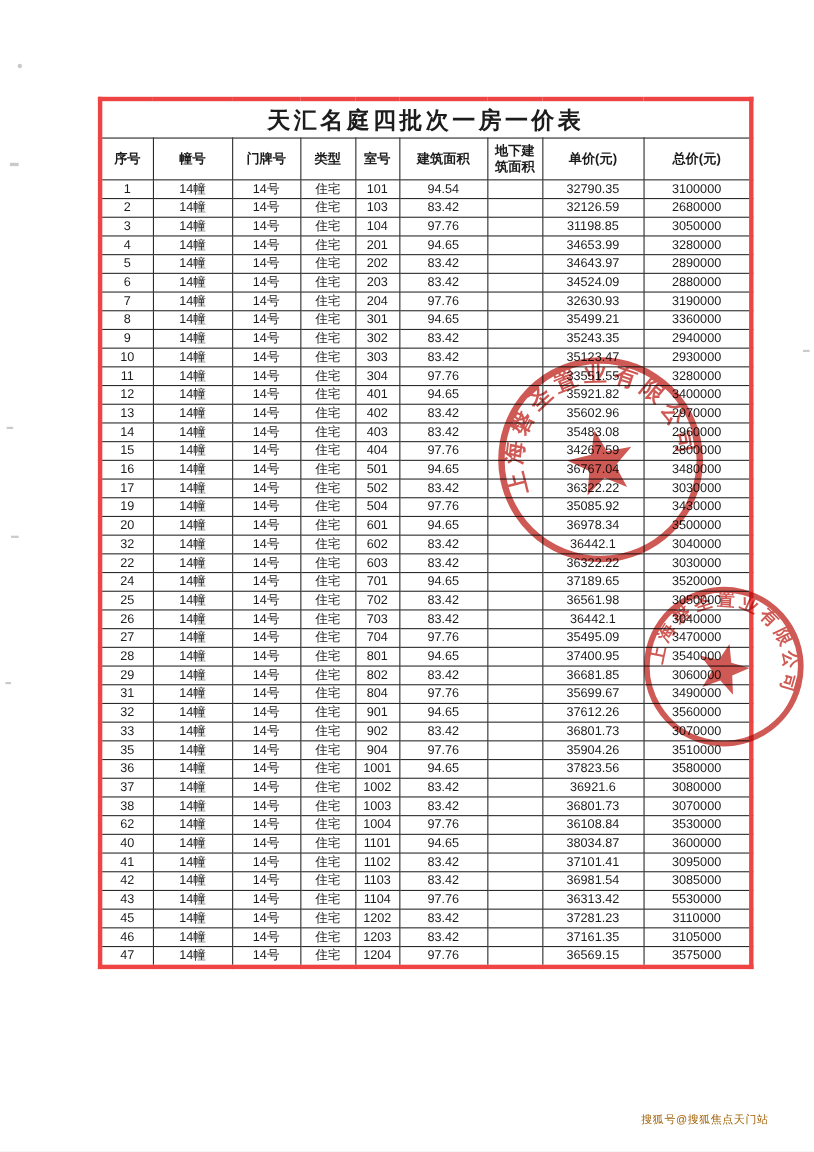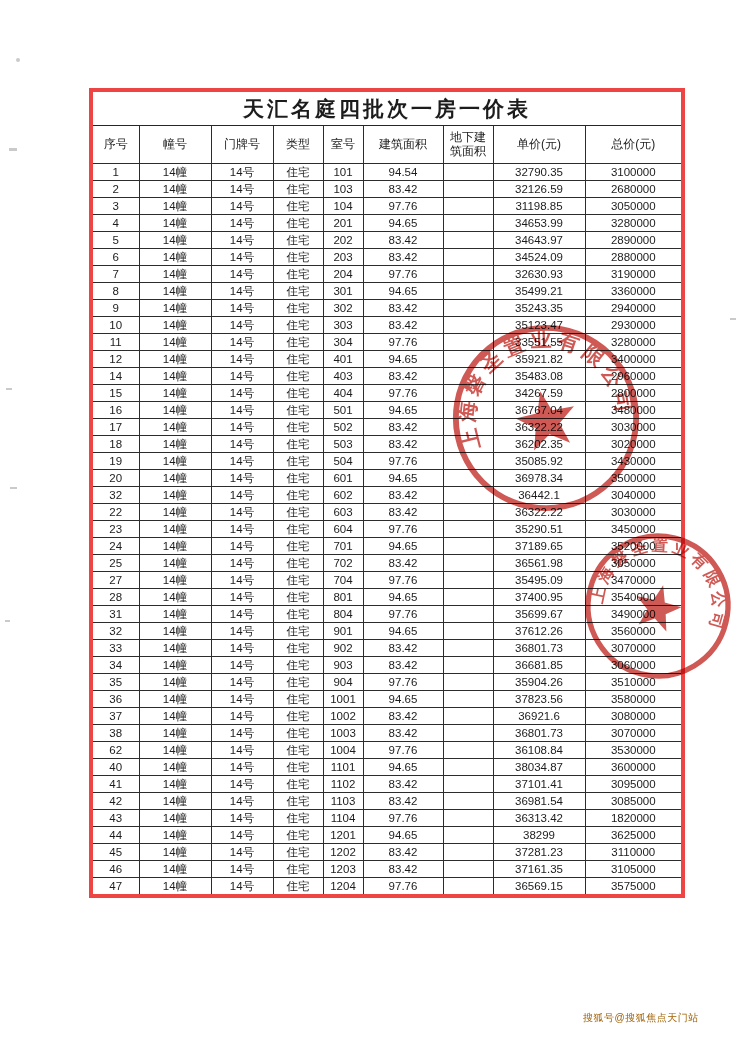"序号" tr.cols th { font-weight: 400 -> 700 }
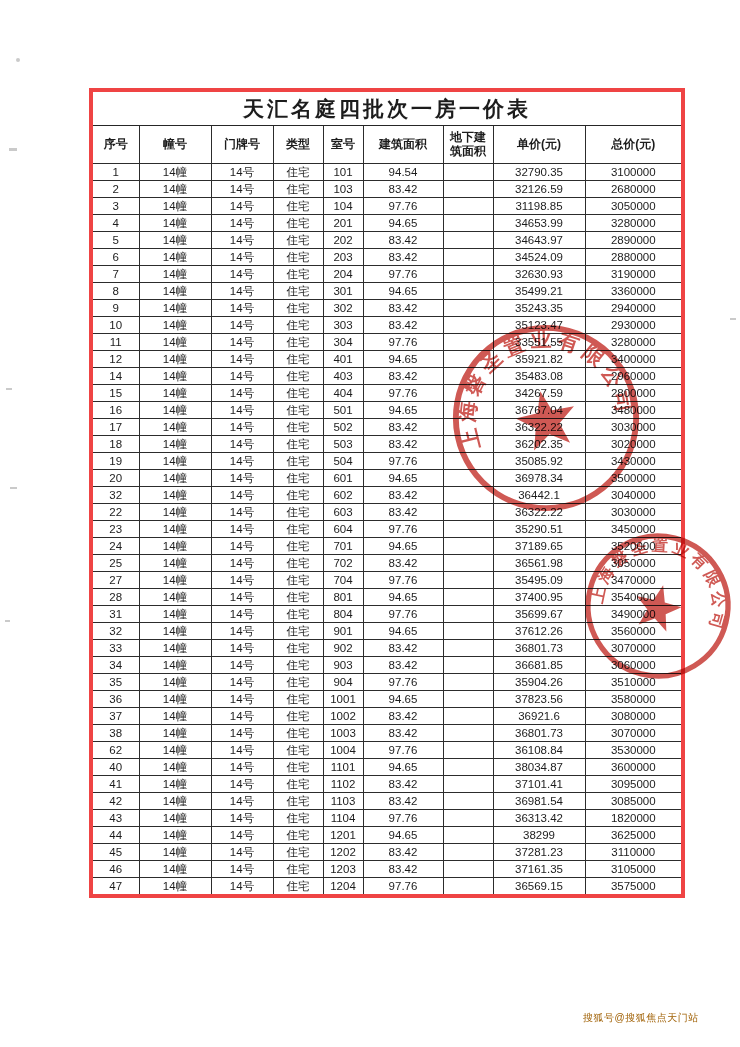"13" tr { html: none -> <tr> <td>13</td> <td>14幢</td> <td>14号</td> <td>住宅</td> <td>402</td> <td>83.42</td> <td></td> <td>35602.96</td> <td>2970000</td> </tr> }
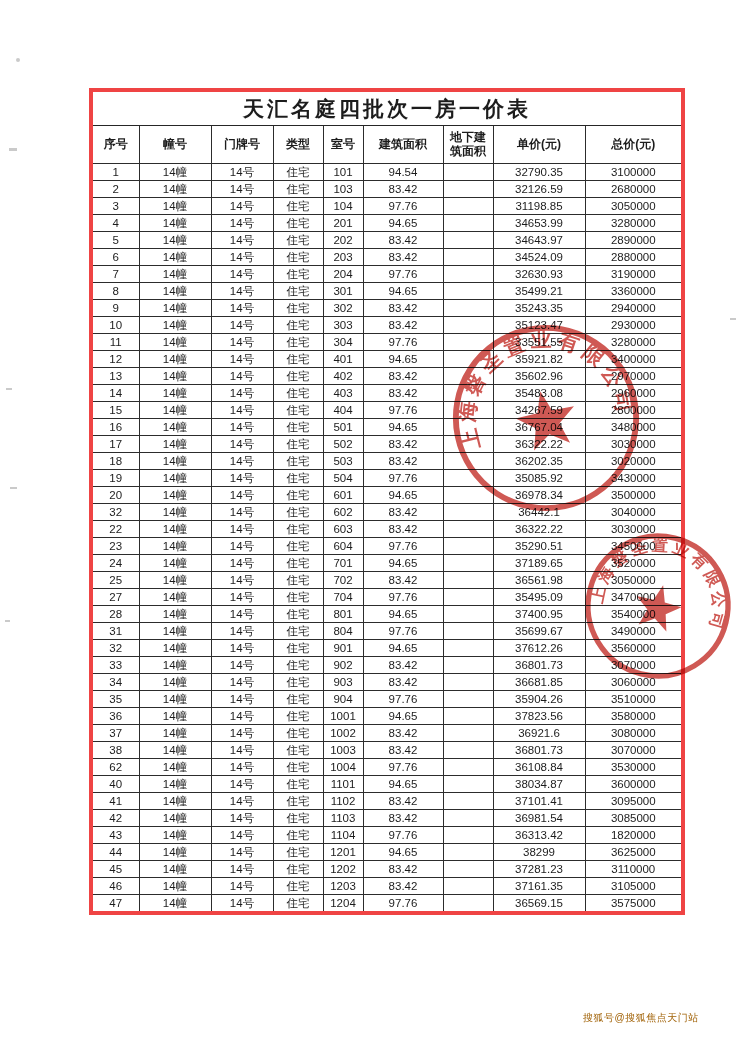"18" tr { html: <tr> <td>18</td> <td>14幢</td> <td>14号</td> <td>住宅</td> <td>503</td> <td>83.42</td> <td></td> <td>36202.35</td> <td>3020000</td> </tr> -> none }
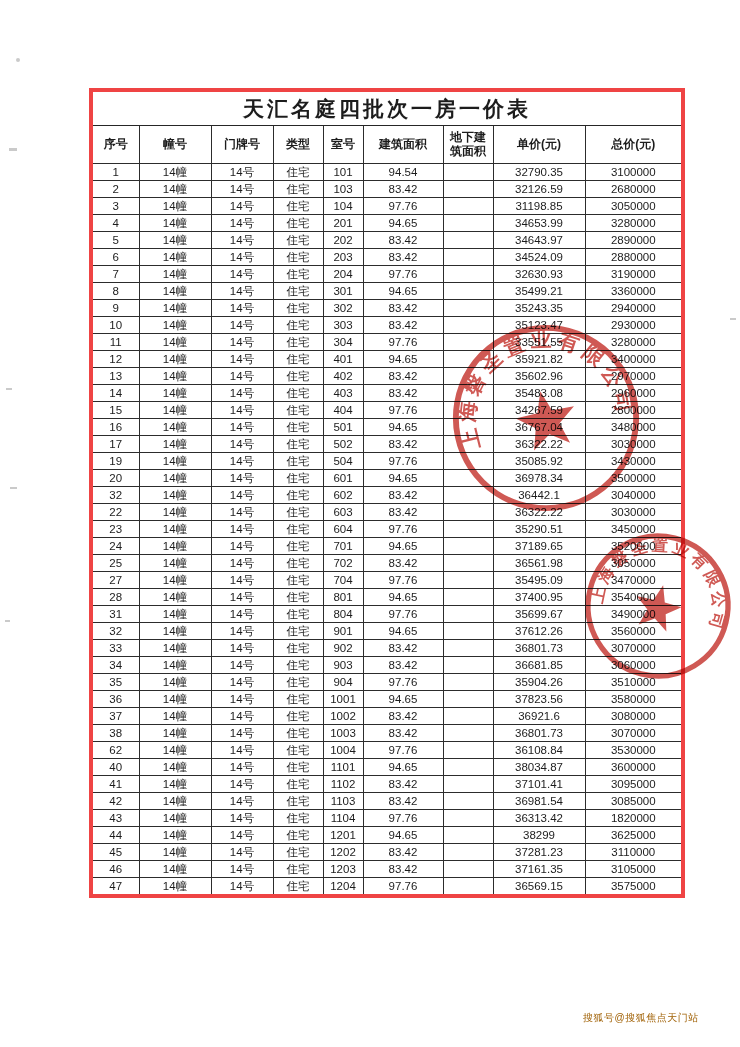"23" tr { html: <tr> <td>23</td> <td>14幢</td> <td>14号</td> <td>住宅</td> <td>604</td> <td>97.76</td> <td></td> <td>35290.51</td> <td>3450000</td> </tr> -> none }
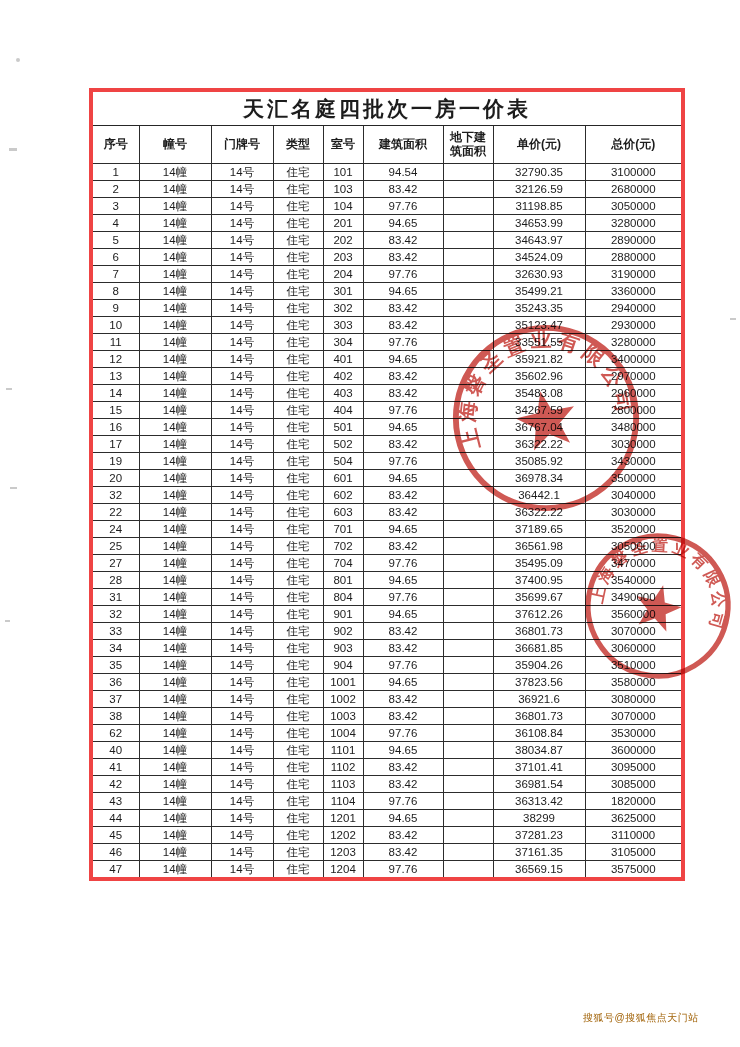"26" tr { html: none -> <tr> <td>26</td> <td>14幢</td> <td>14号</td> <td>住宅</td> <td>703</td> <td>83.42</td> <td></td> <td>36442.1</td> <td>3040000</td> </tr> }
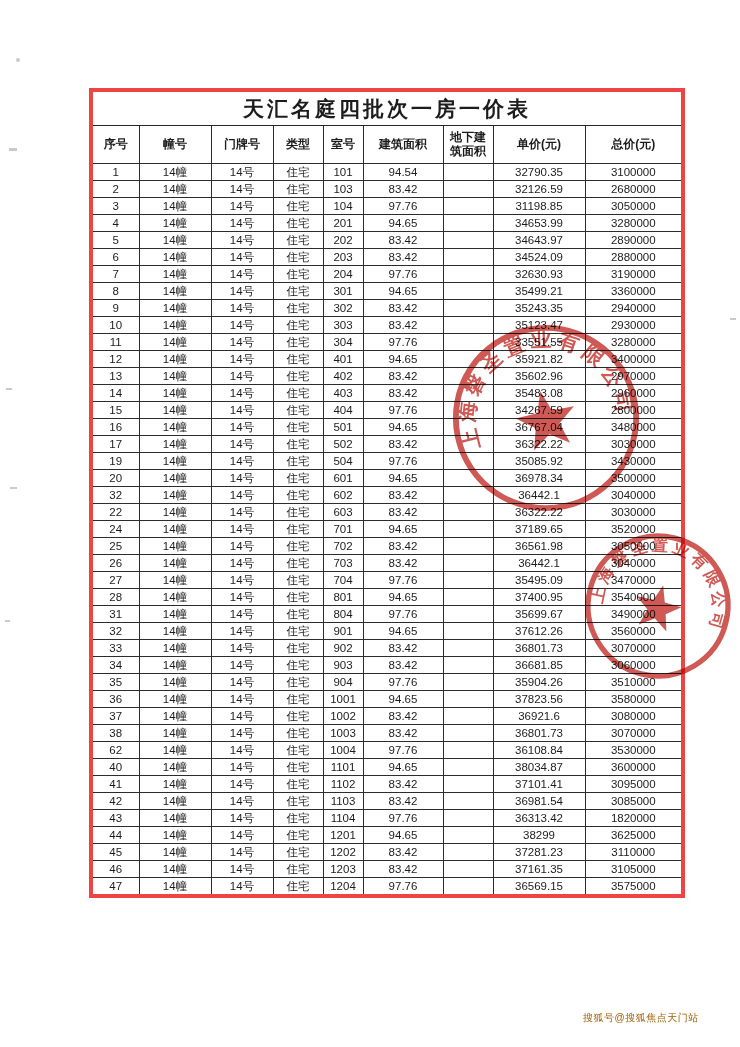"29" tr { html: none -> <tr> <td>29</td> <td>14幢</td> <td>14号</td> <td>住宅</td> <td>802</td> <td>83.42</td> <td></td> <td>36681.85</td> <td>3060000</td> </tr> }
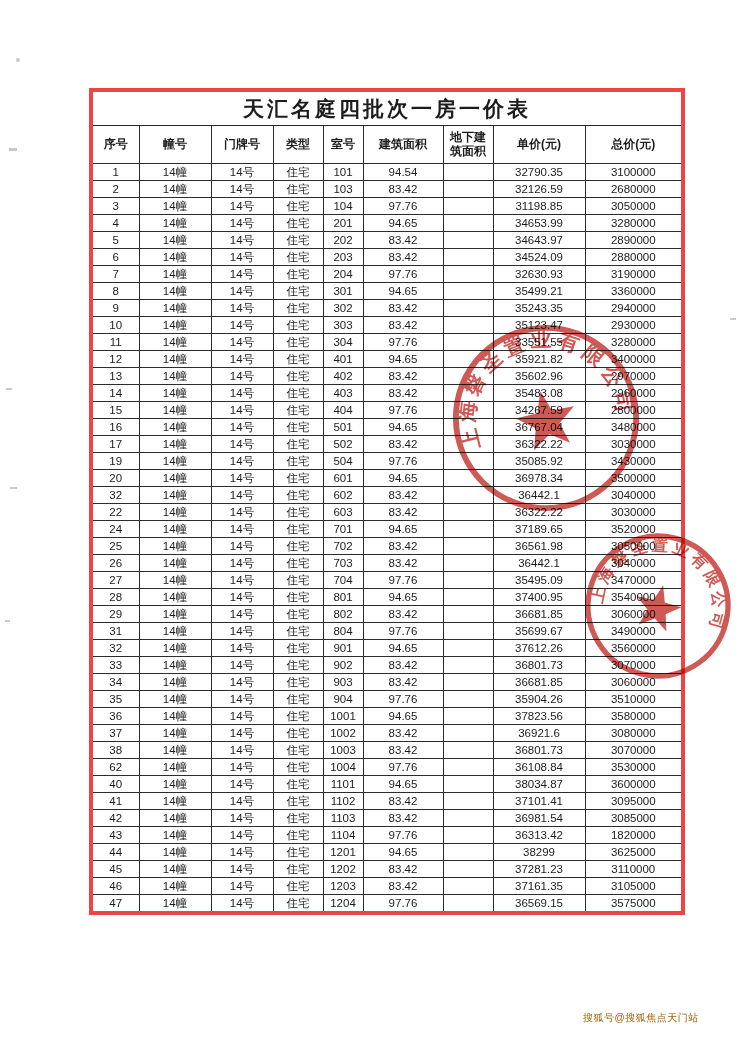"34" tr { html: <tr> <td>34</td> <td>14幢</td> <td>14号</td> <td>住宅</td> <td>903</td> <td>83.42</td> <td></td> <td>36681.85</td> <td>3060000</td> </tr> -> none }
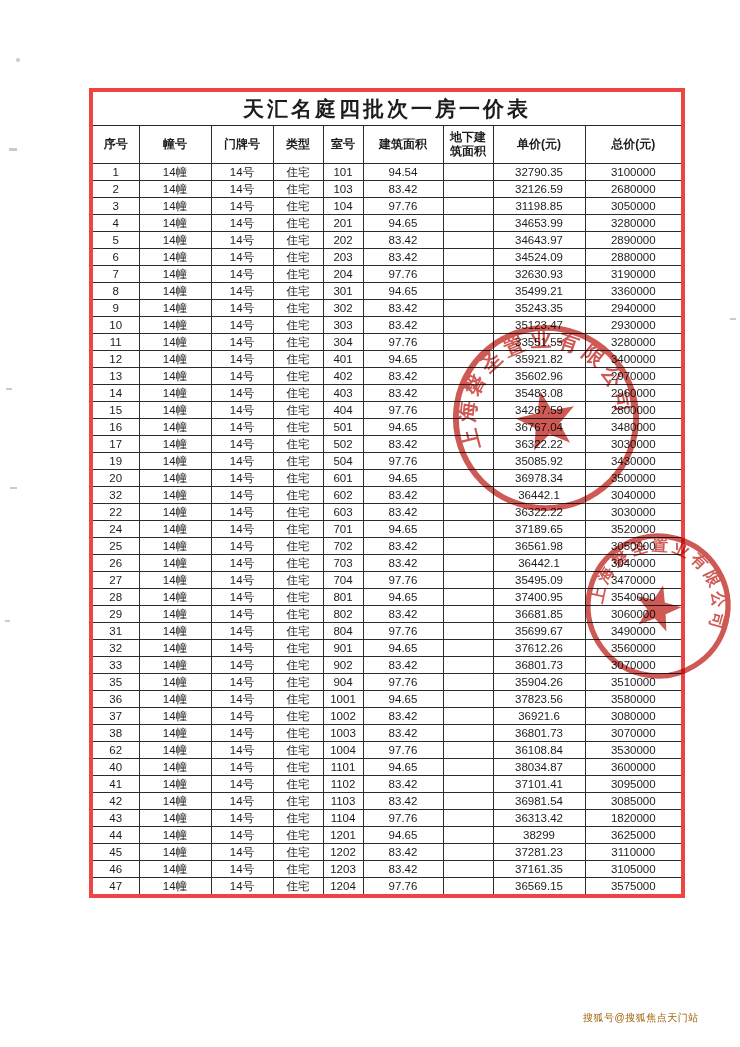"1820000" td { text: 1820000 -> 5530000 }
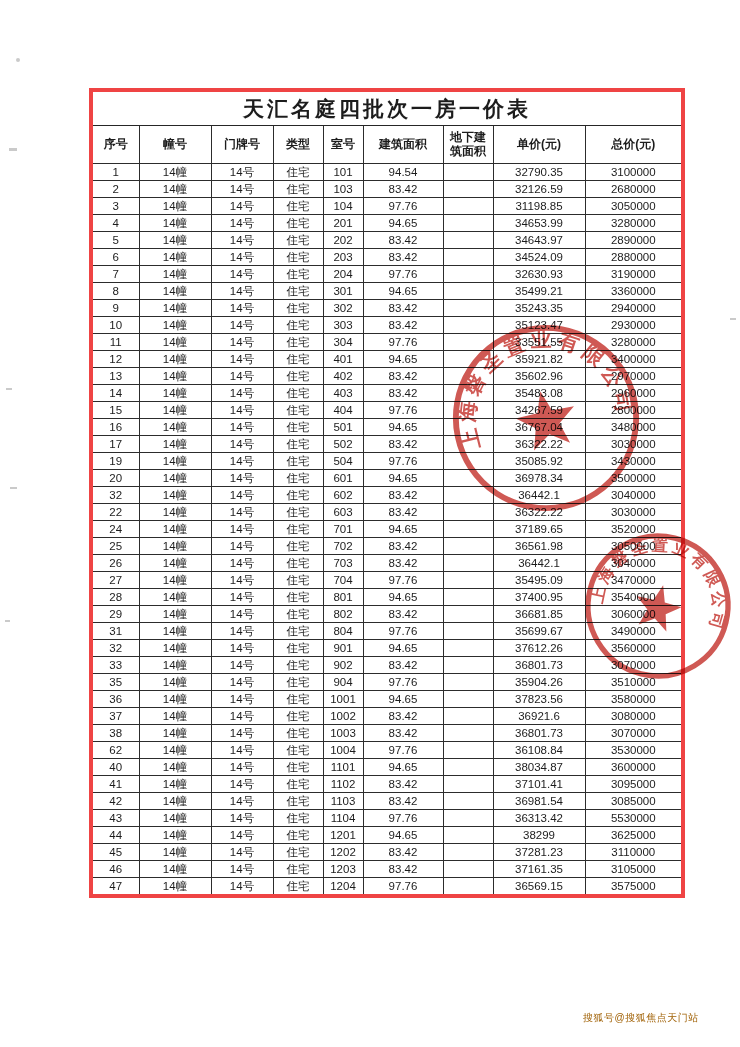"44" tr { html: <tr> <td>44</td> <td>14幢</td> <td>14号</td> <td>住宅</td> <td>1201</td> <td>94.65</td> <td></td> <td>38299</td> <td>3625000</td> </tr> -> none }
